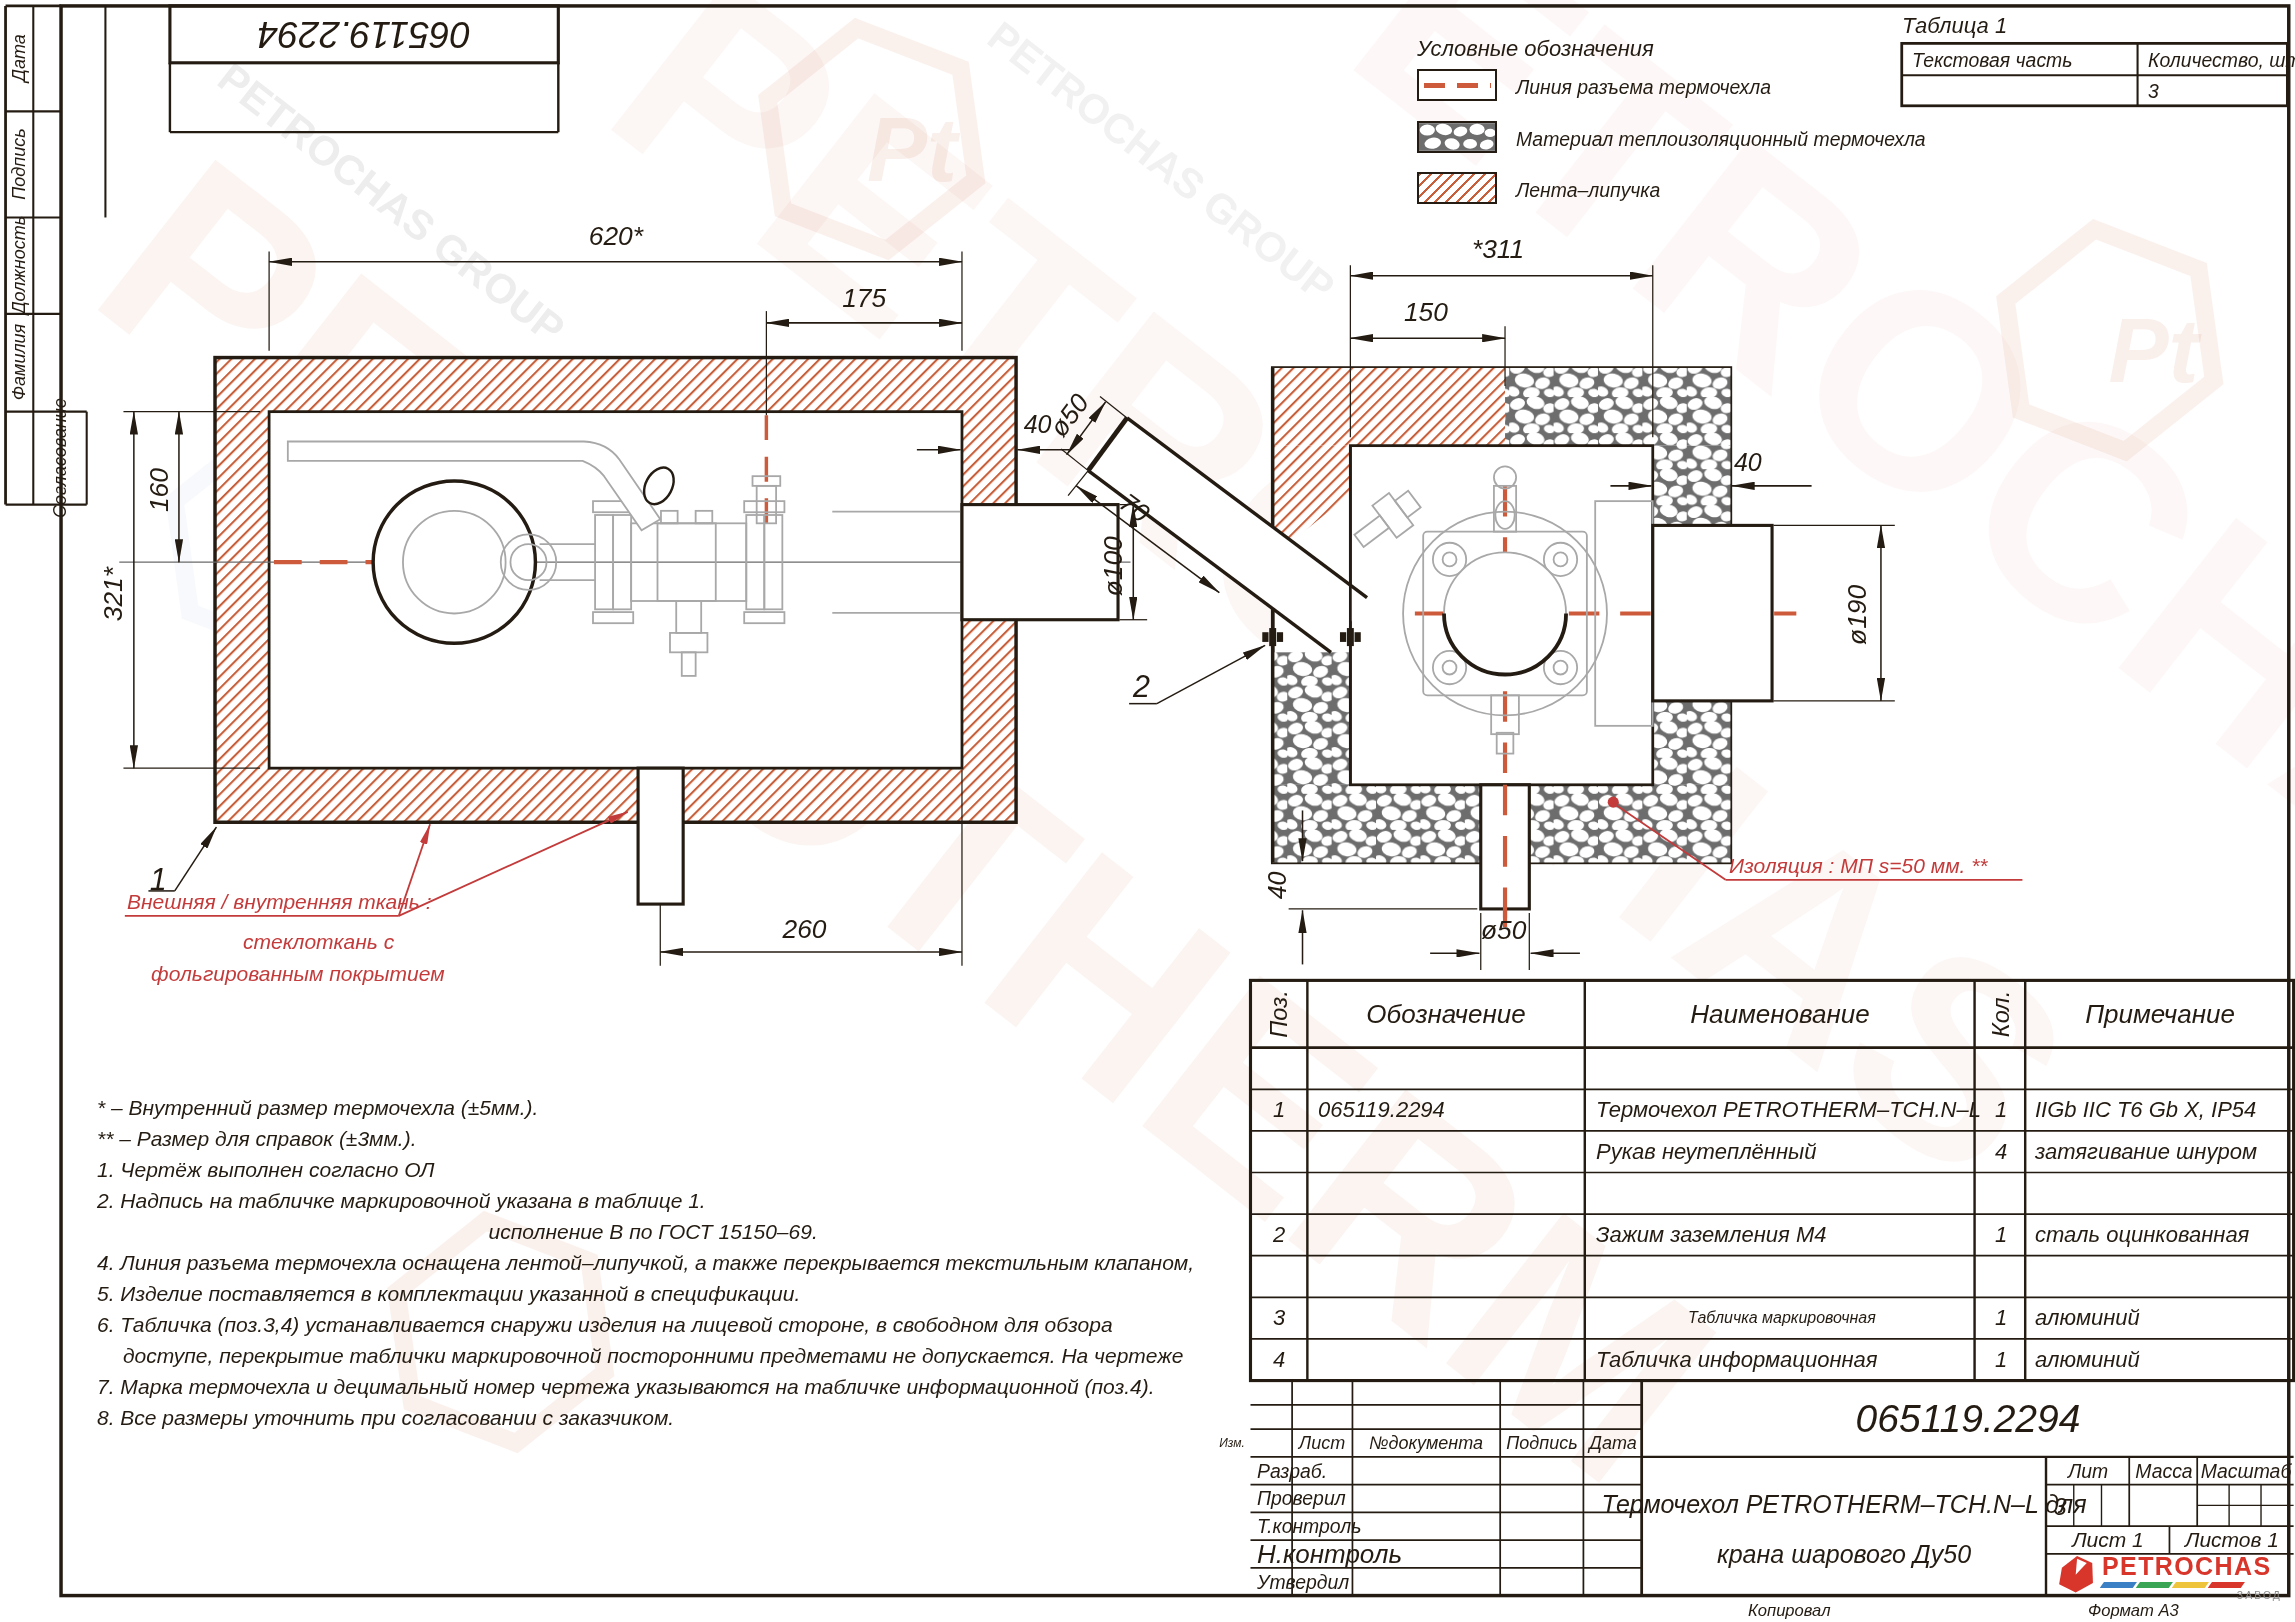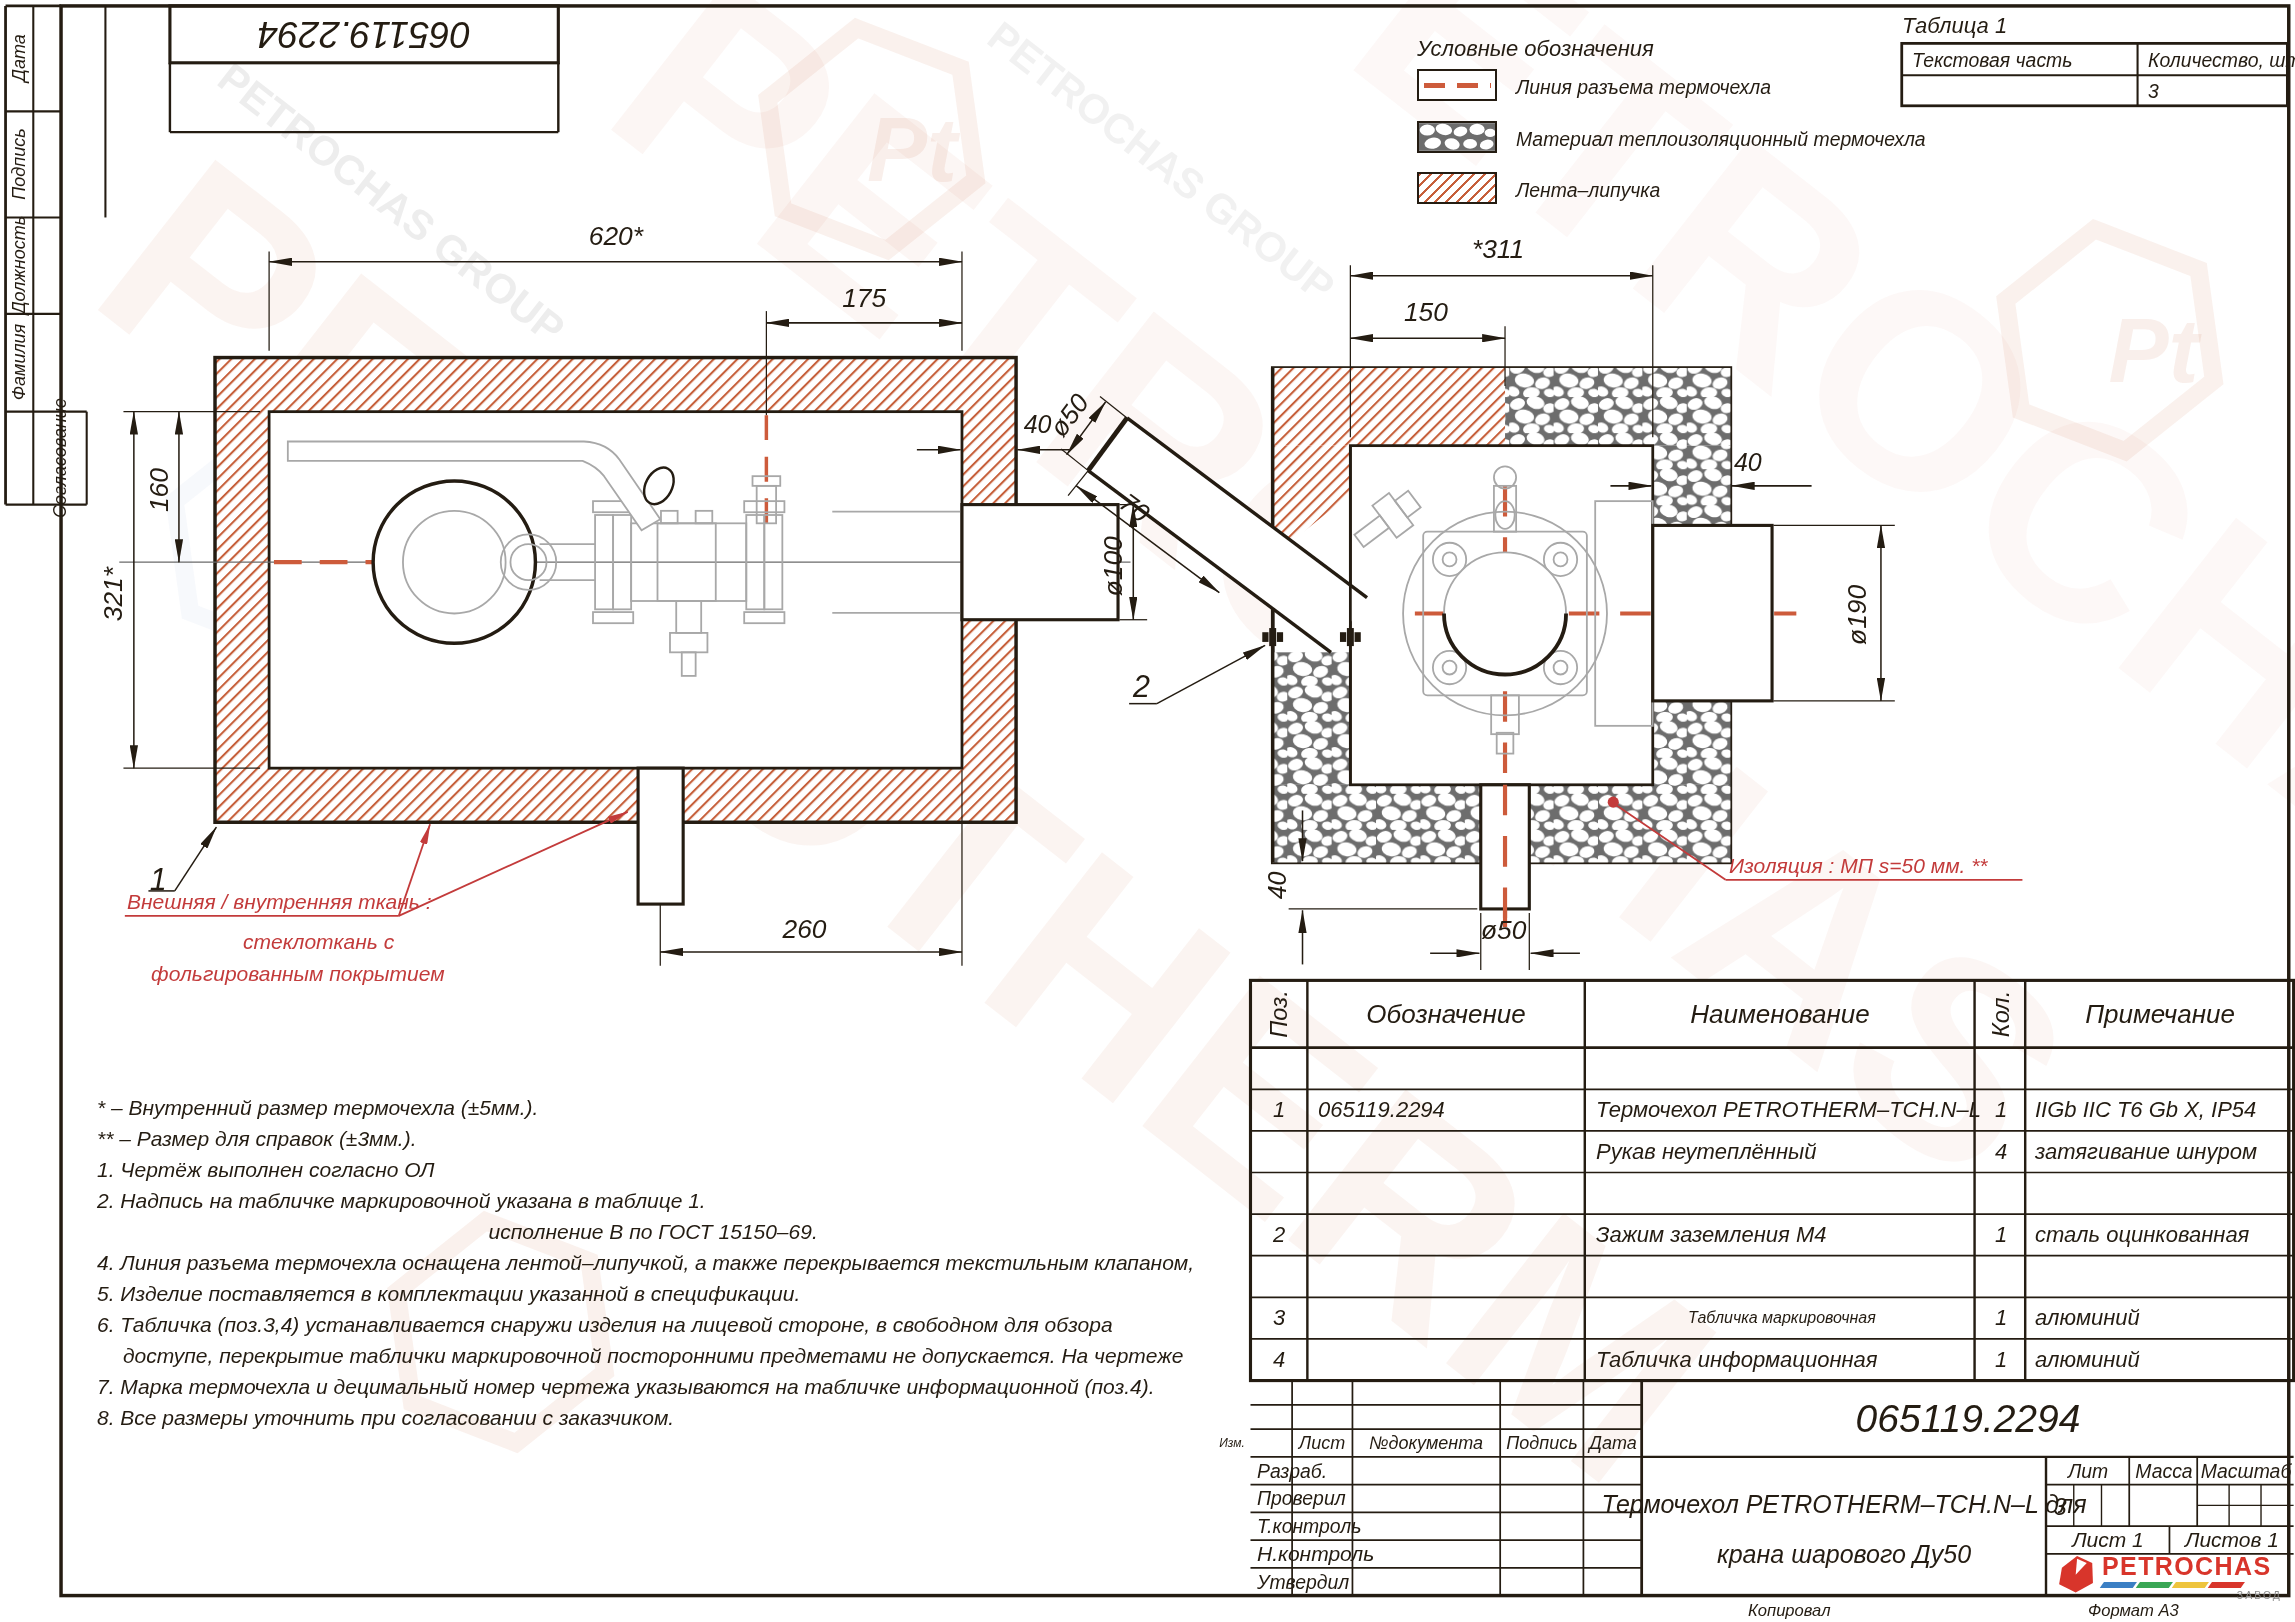"Н.контроль" div.t { font-size: 21px -> 26px }
